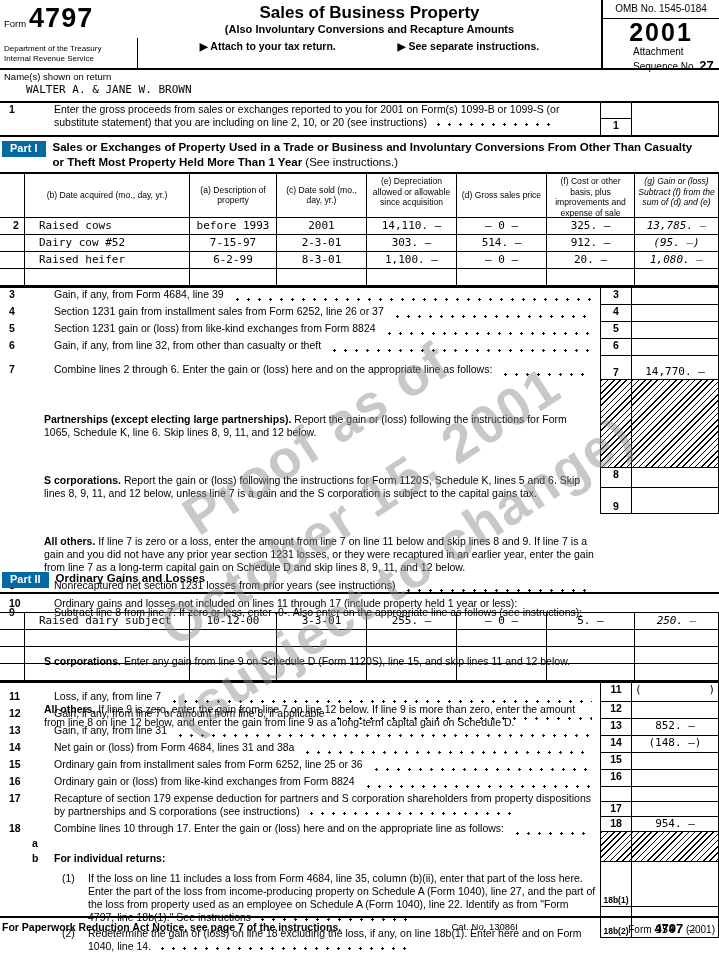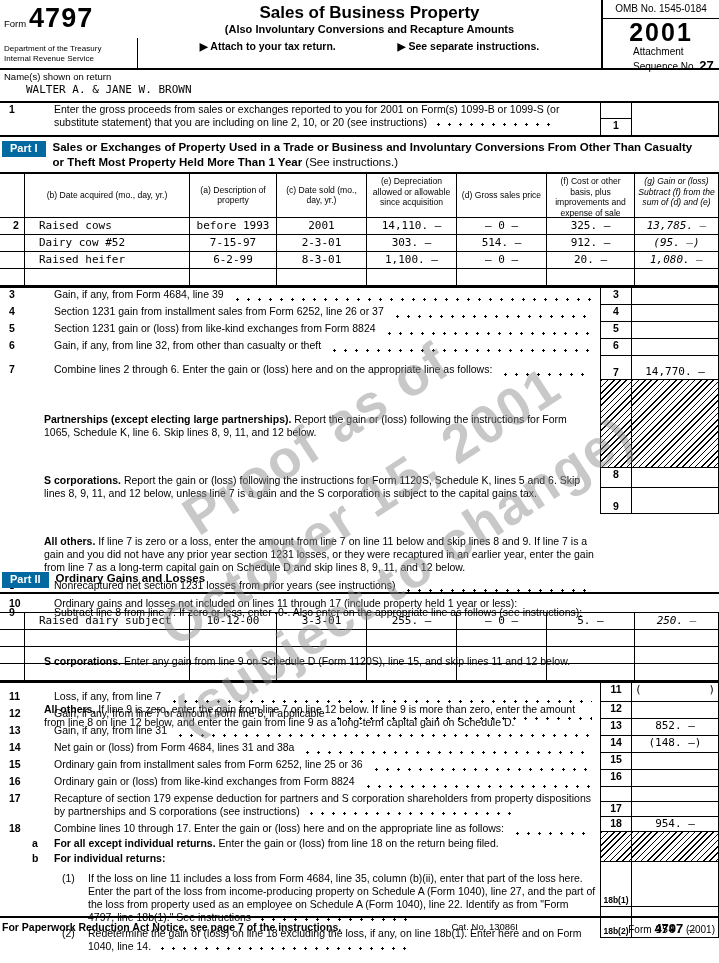"For all except individual returns." span { html: <span><b>For all except individual returns.</b><span> Enter the gain or (loss) from line 18 on the return being filed.</span></span> -> none }
